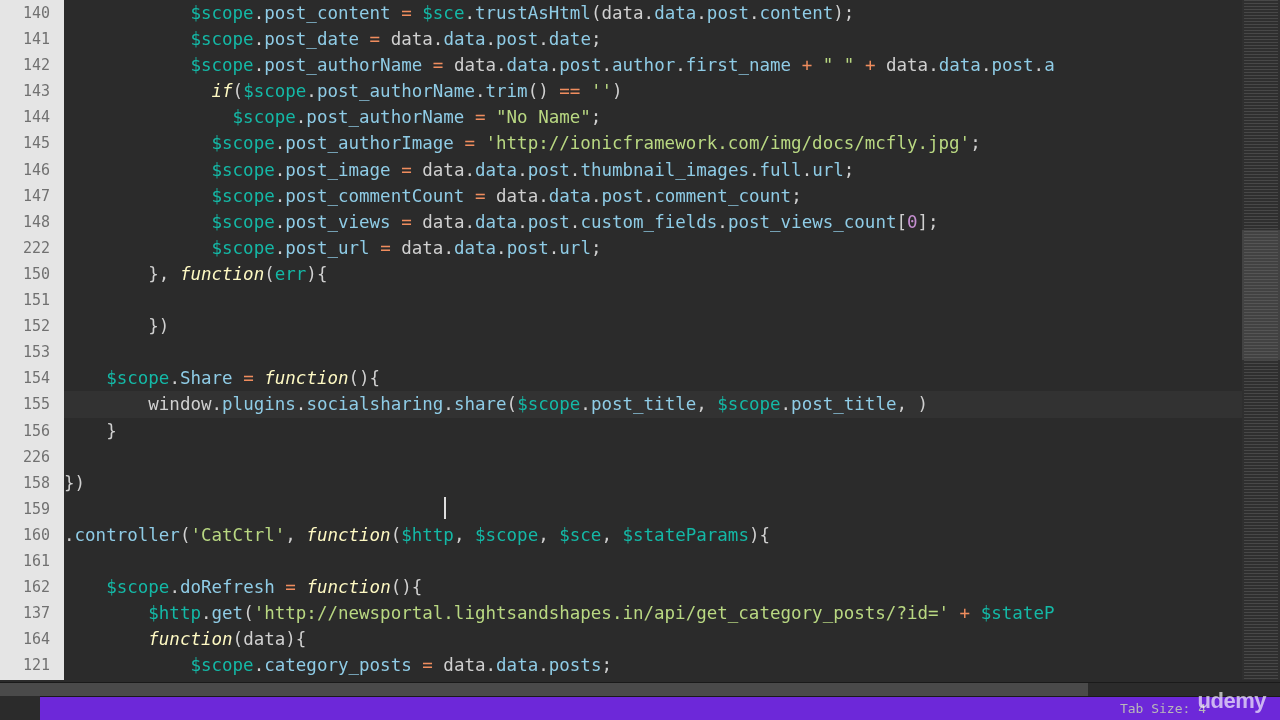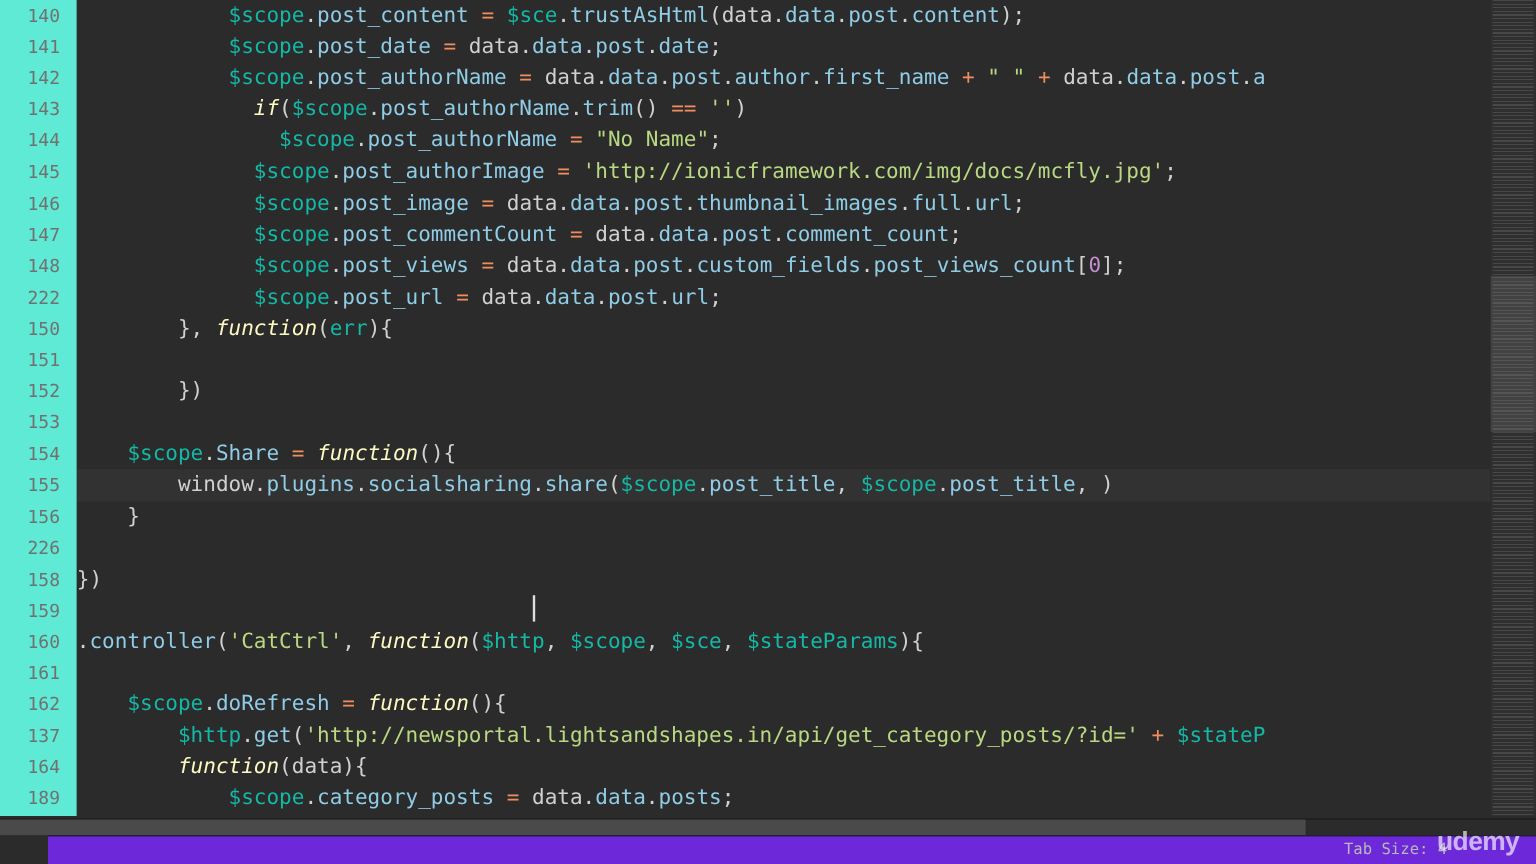"140" .gutter { background: #5eead4 -> #e5e5e5 }
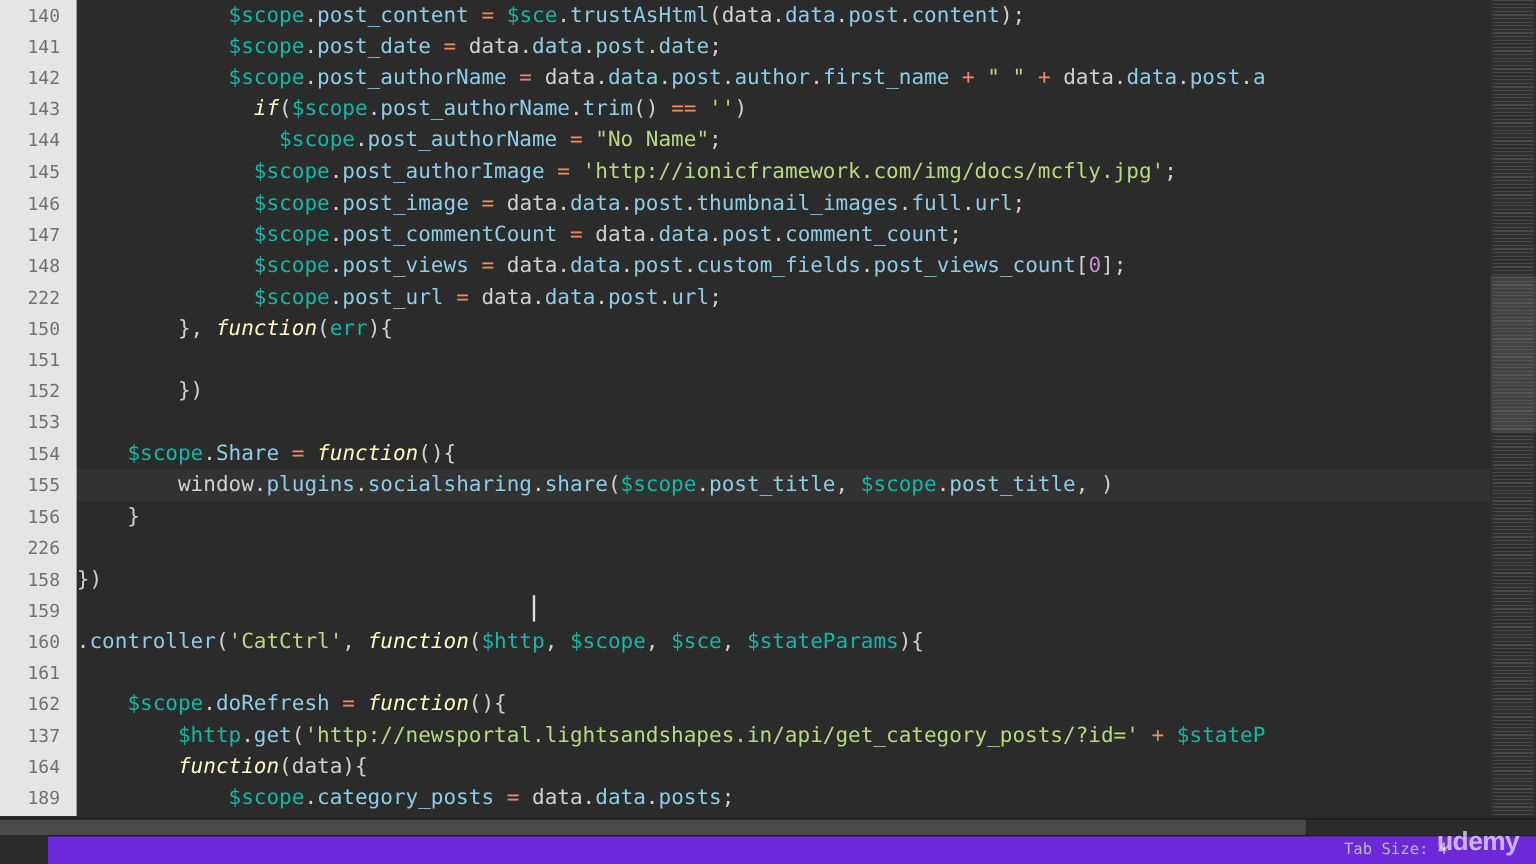"189" div { text: 189 -> 121 }
